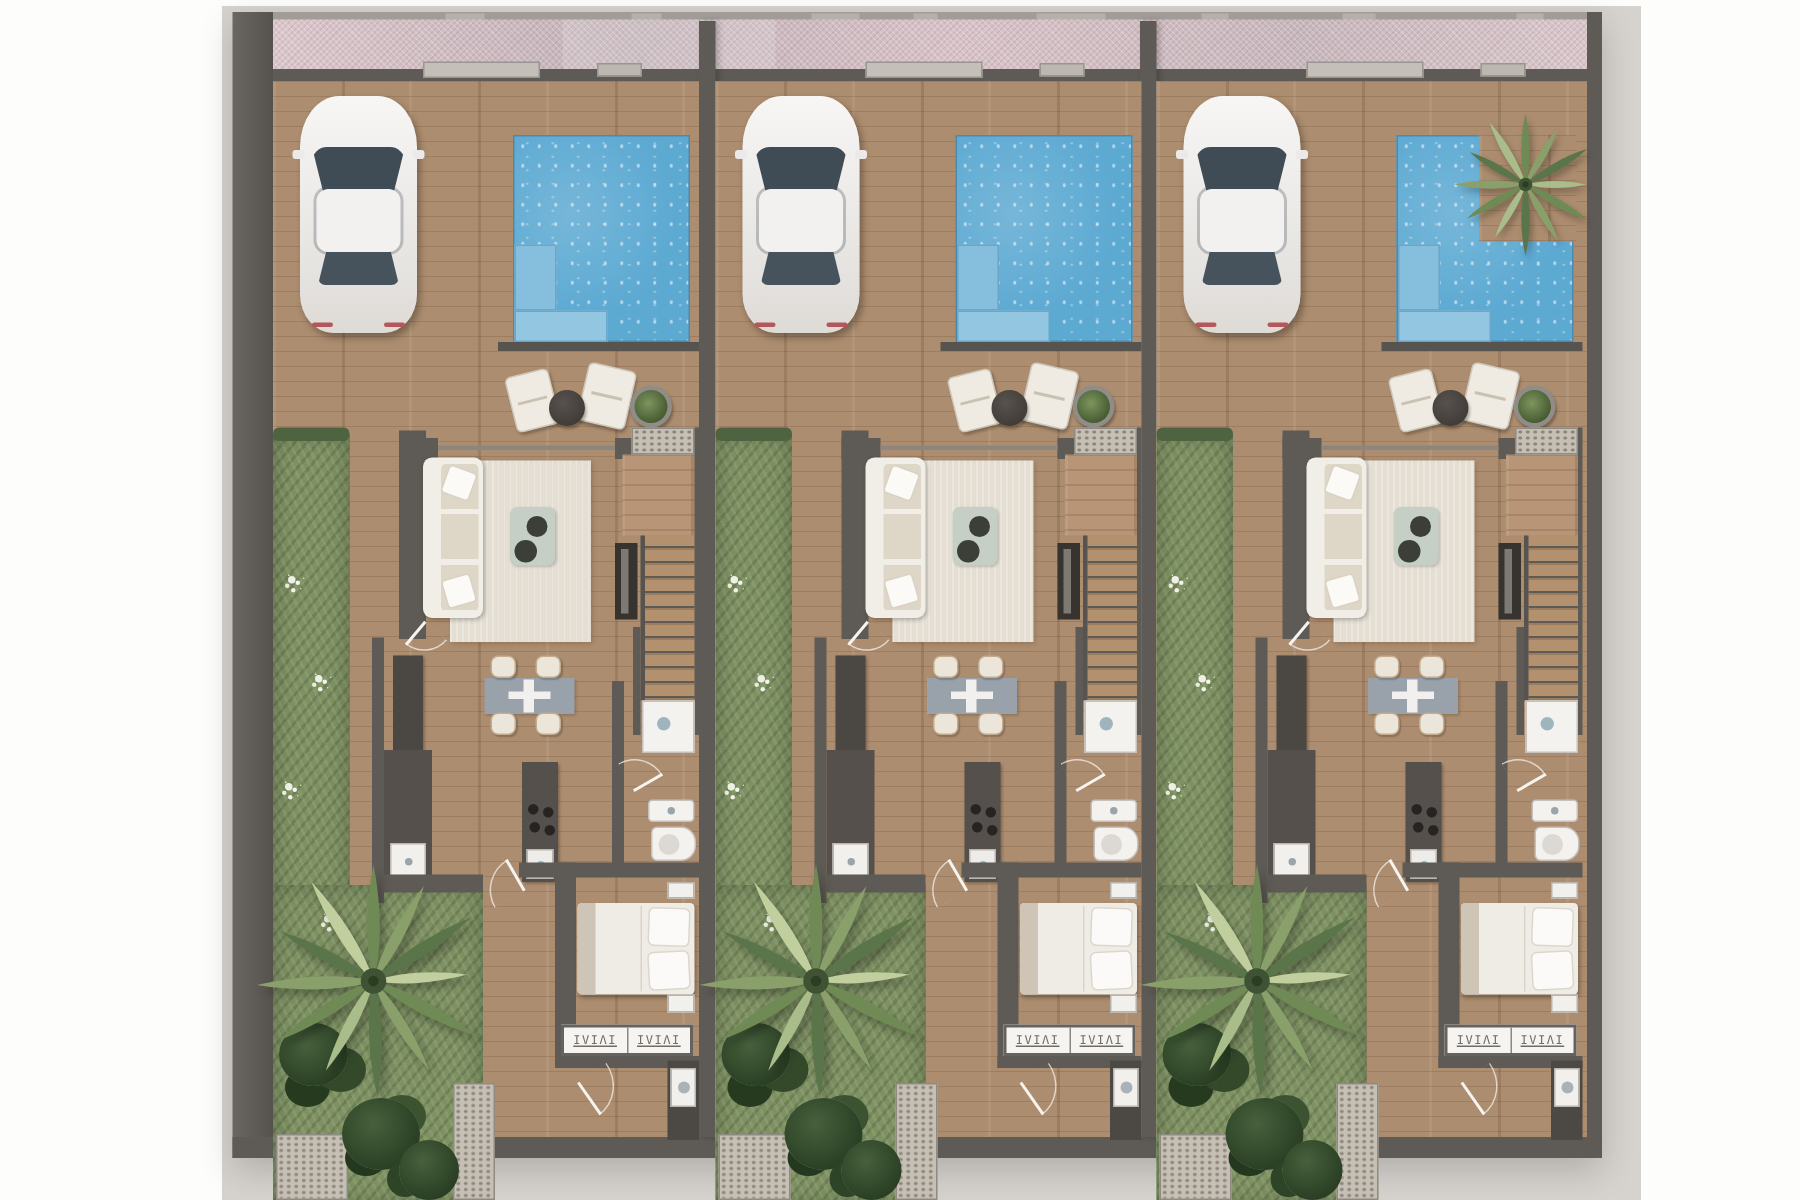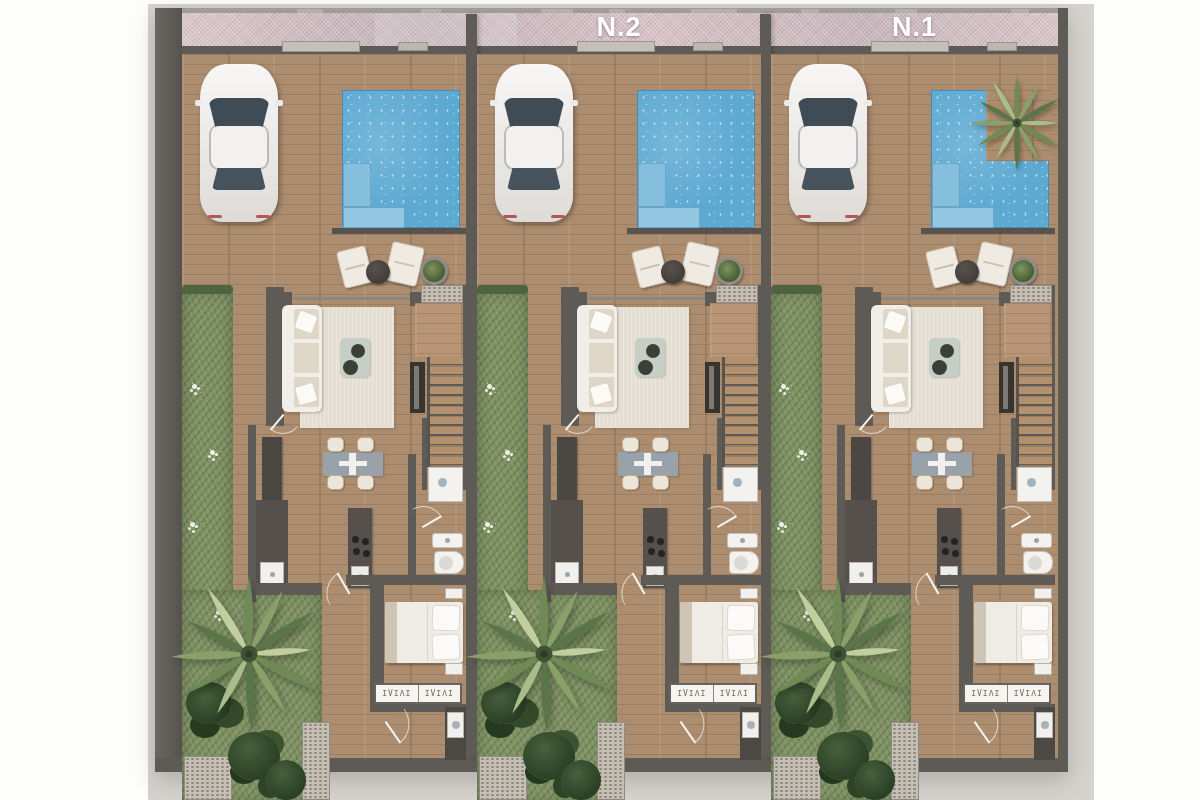"N.2" div.unit-label { html: <div>N.2</div> -> none }
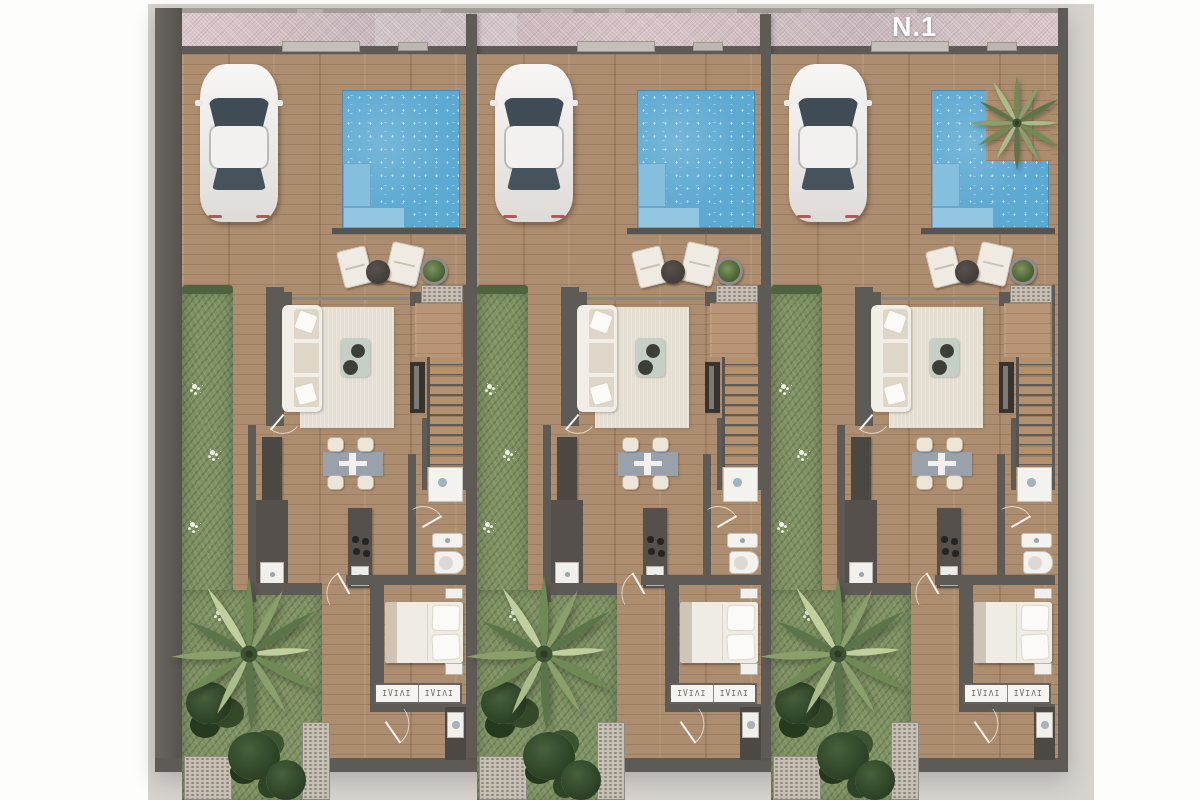"N.1" div.unit-label { html: <div>N.1</div> -> none }
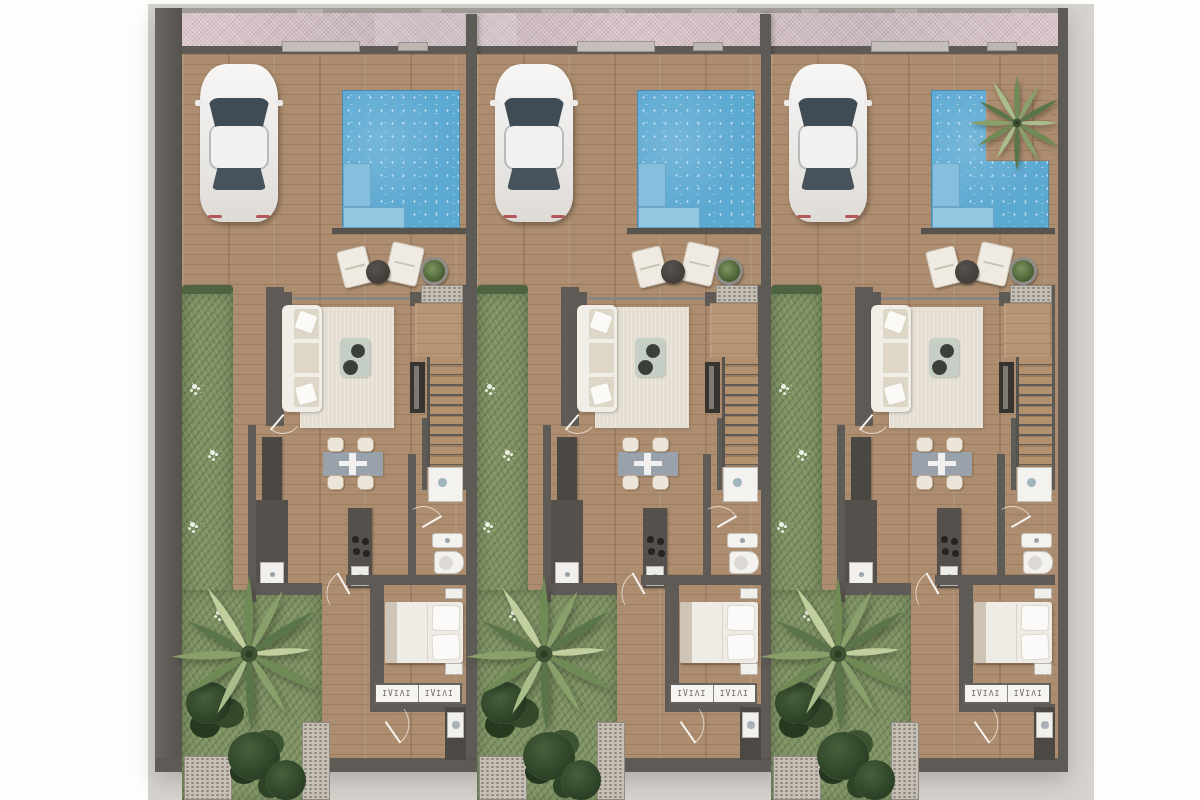"ΙVΙΛΙ" .wpanel { text-decoration: none -> underline }
